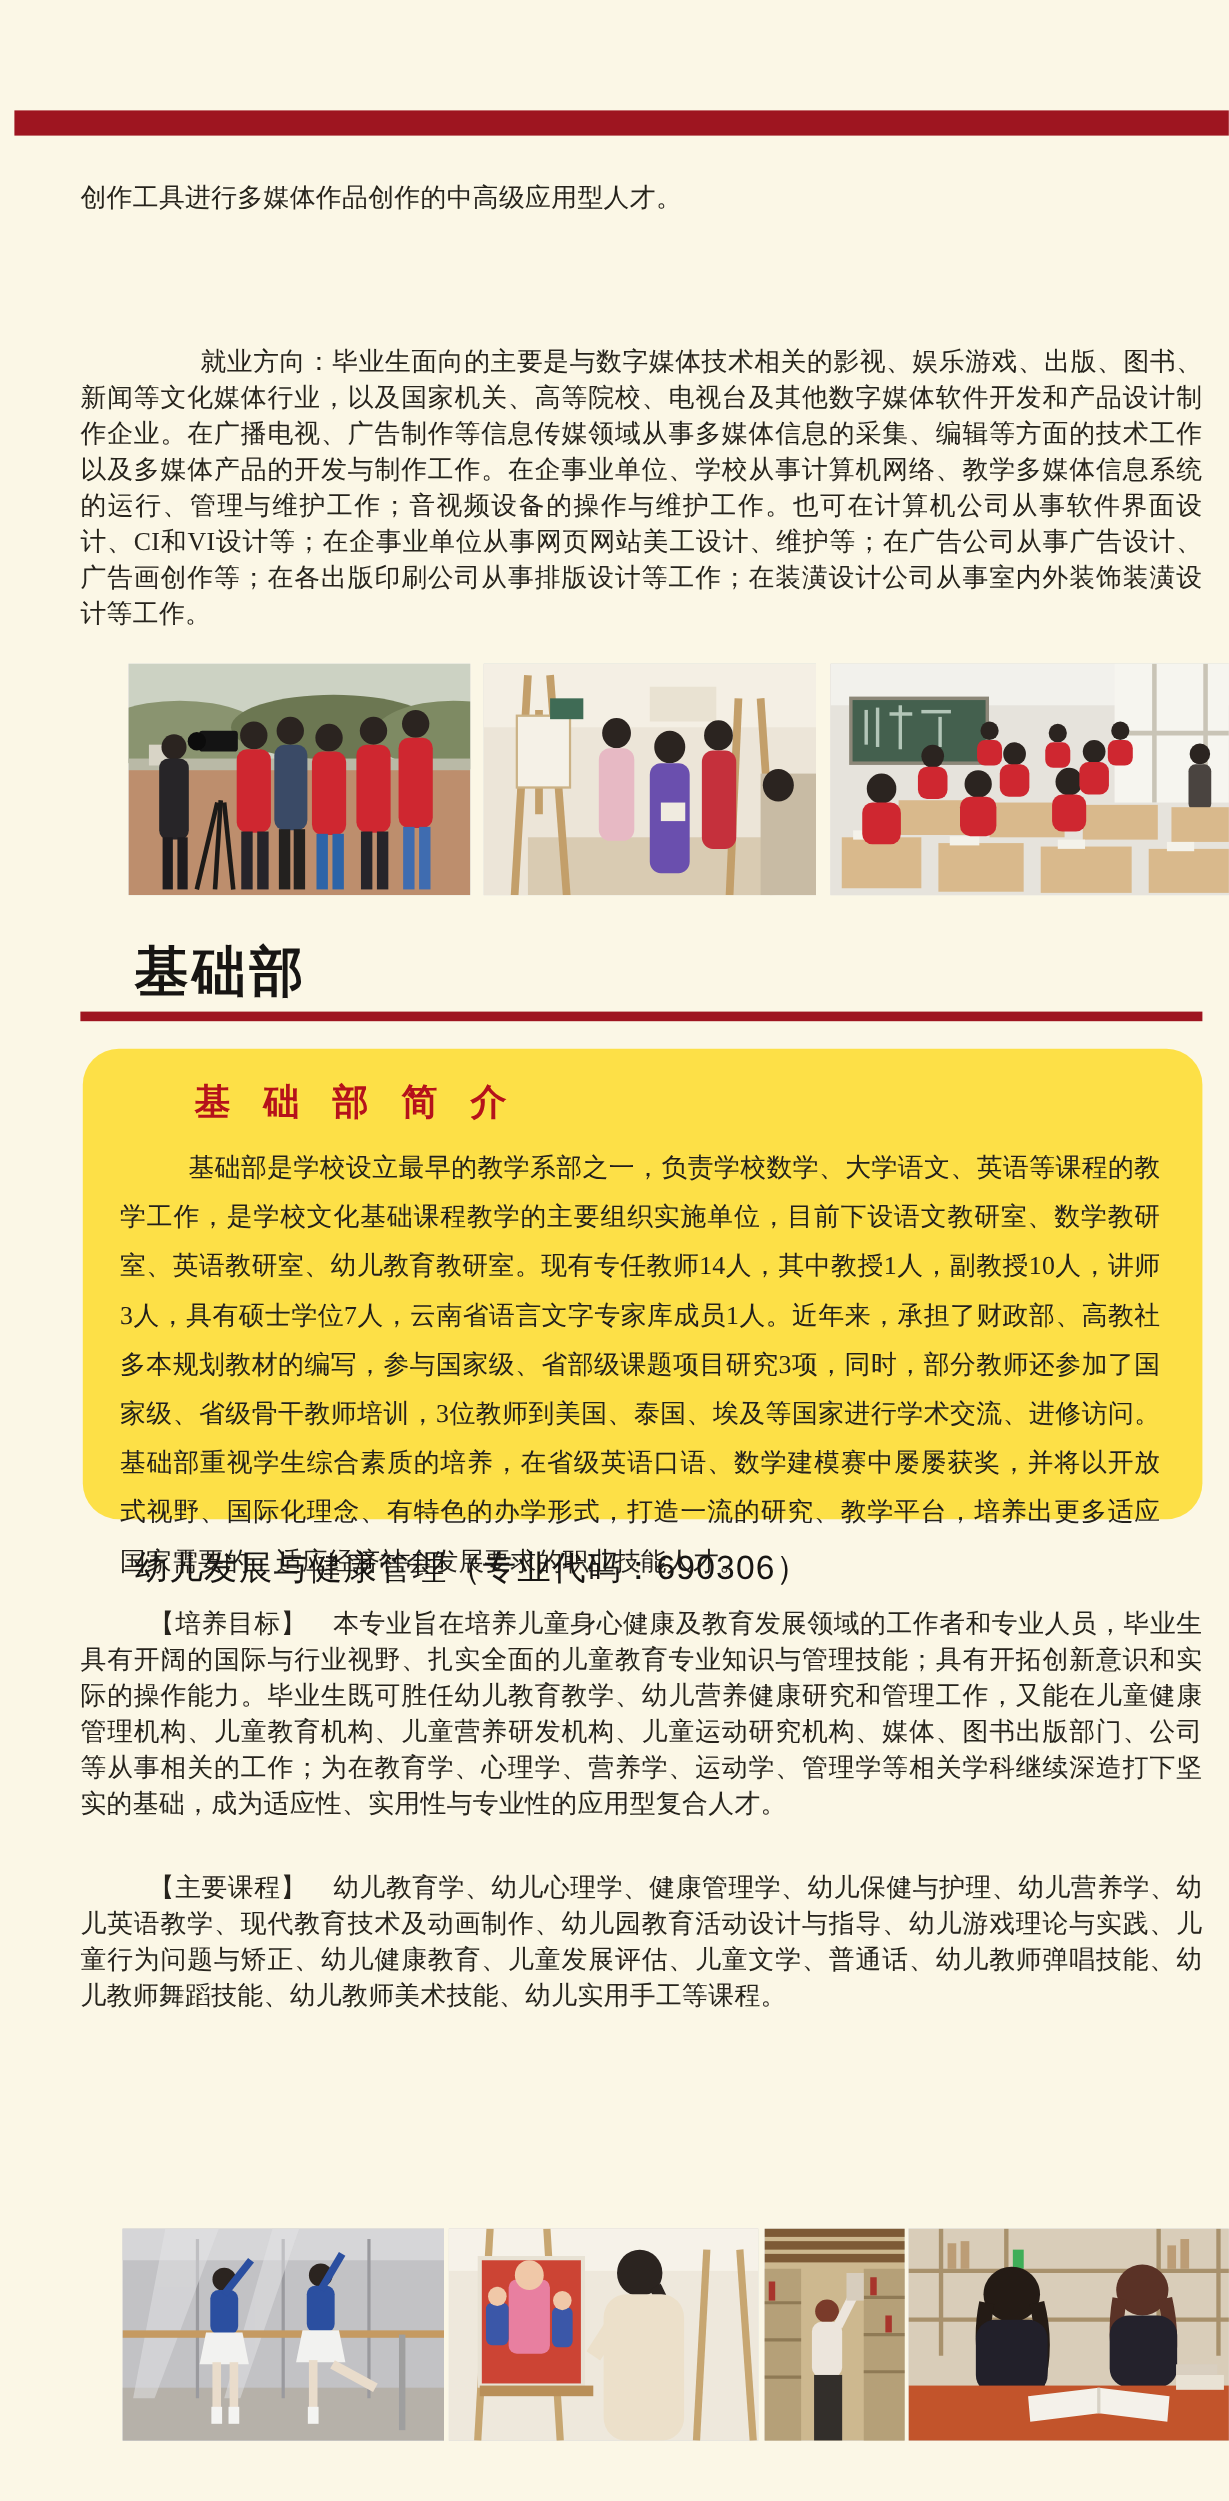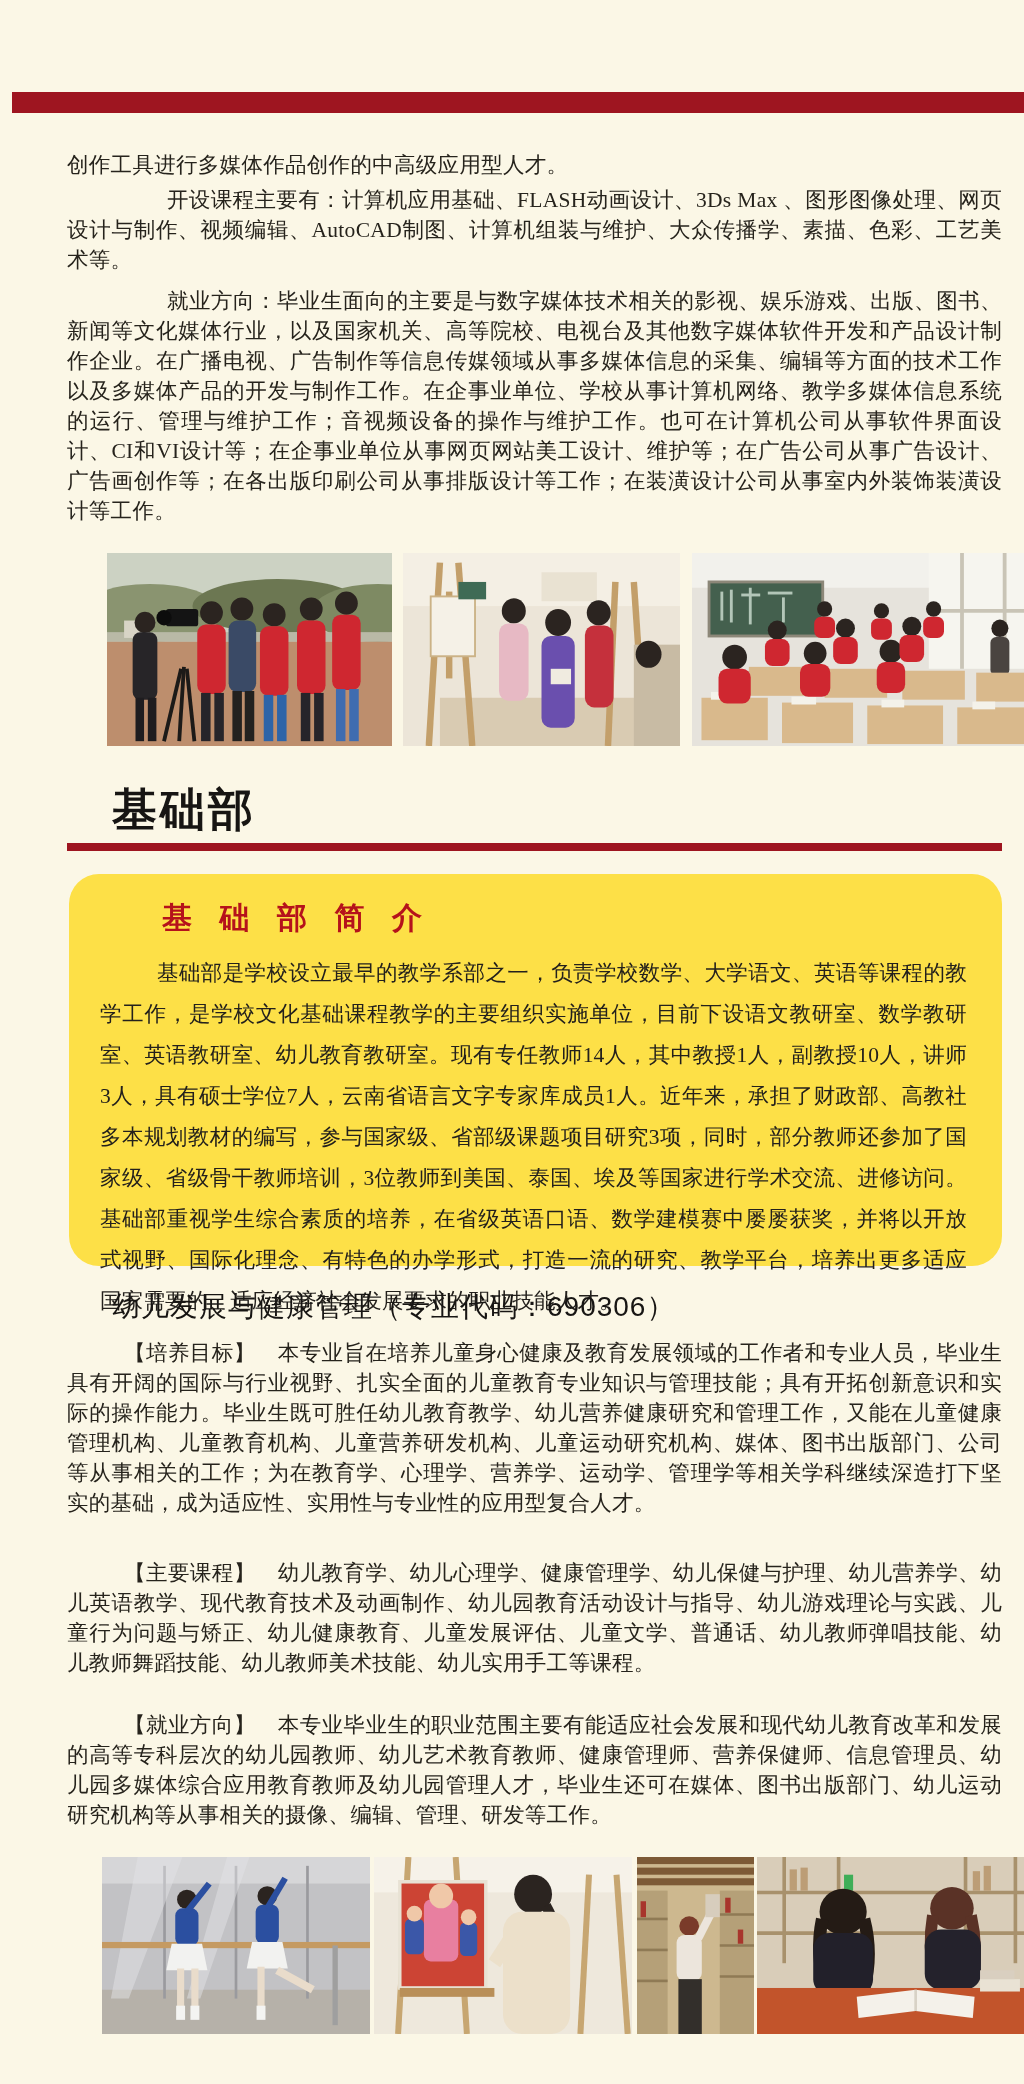"开设课程主要有：计算机应用基础、FLASH动画设计、3Ds Max" p.body-text { html: <p>开设课程主要有：计算机应用基础、FLASH动画设计、3Ds Max 、图形图像处理、网页设计与制作、视频编辑、AutoCAD制图、计算机组装与维护、大众传播学、素描、色彩、工艺美术等。</p> -> none }
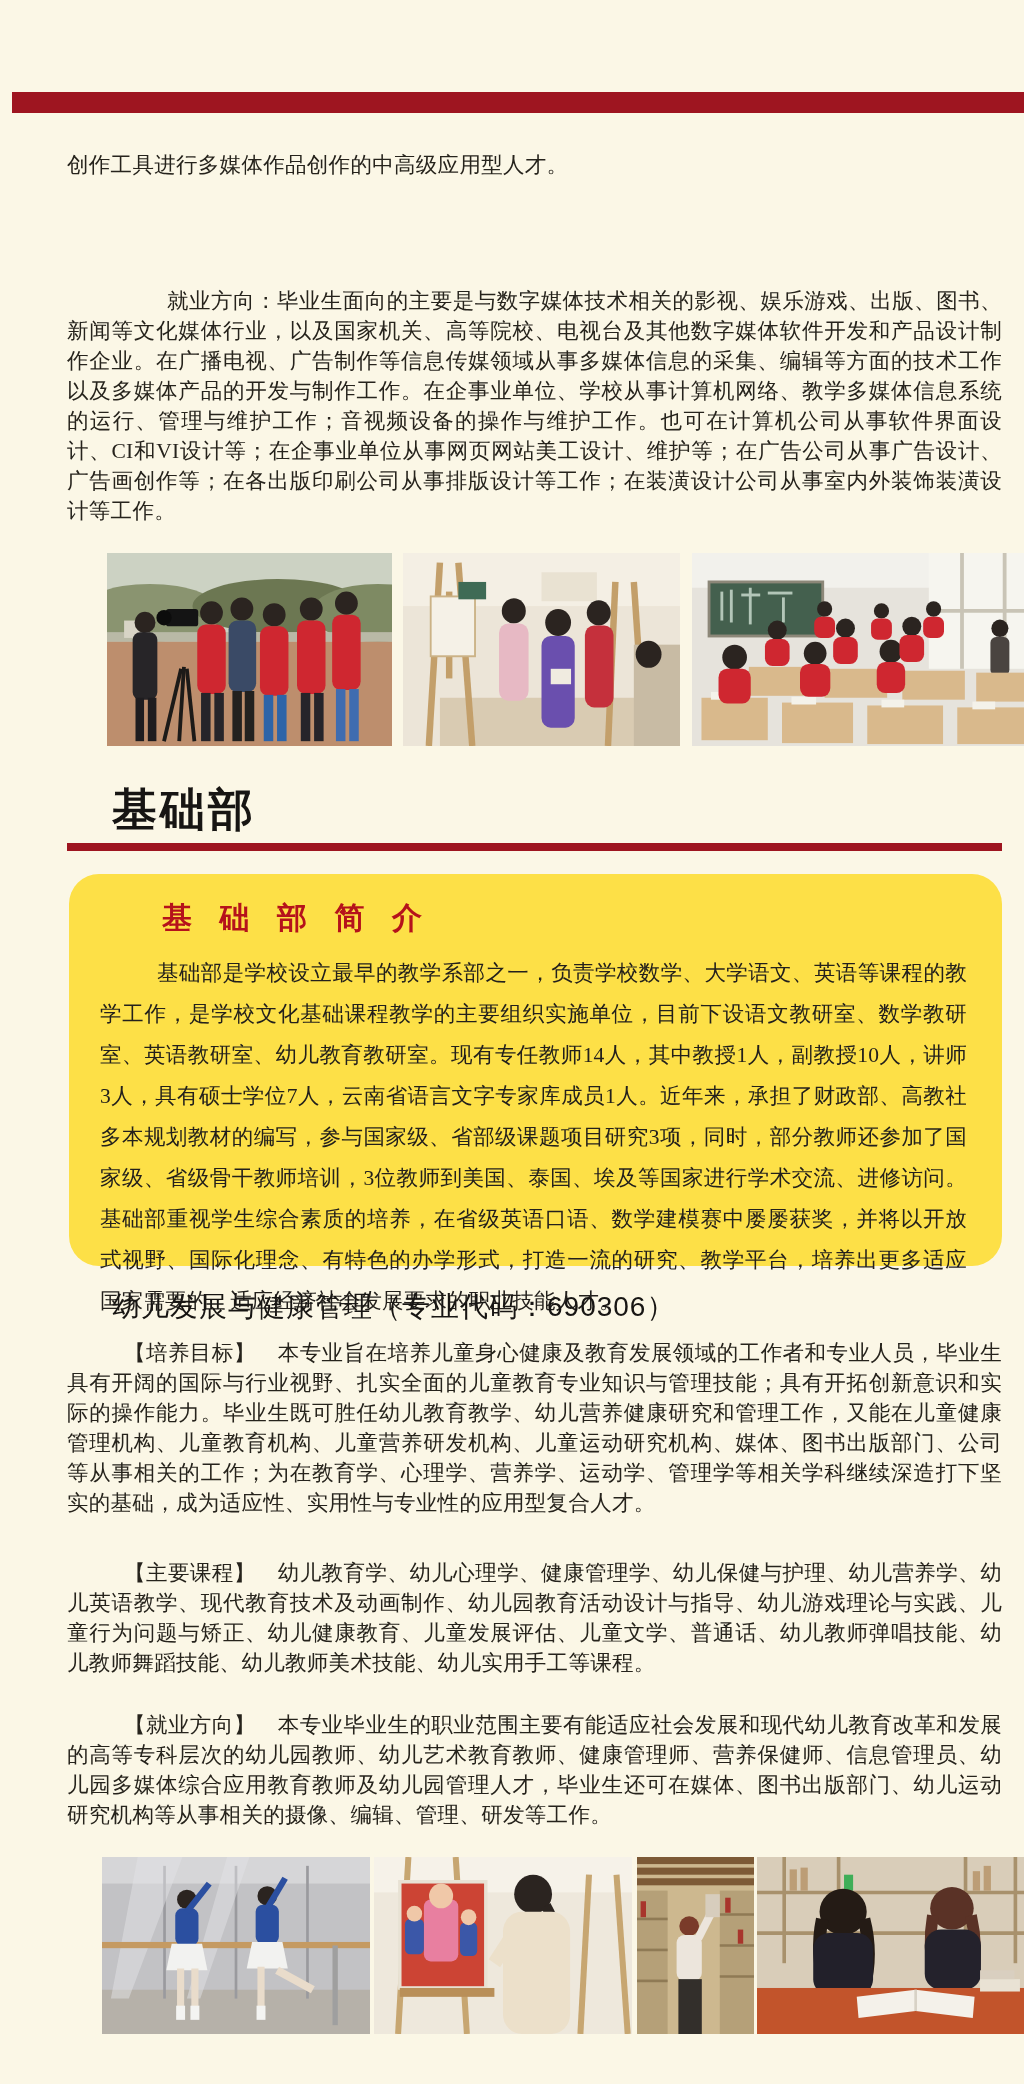"【就业方向】" p.body-text { html: <p>【就业方向】 本专业毕业生的职业范围主要有能适应社会发展和现代幼儿教育改革和发展的高等专科层次的幼儿园教师、幼儿艺术教育教师、健康管理师、营养保健师、信息管理员、幼儿园多媒体综合应用教育教师及幼儿园管理人才，毕业生还可在媒体、图书出版部门、幼儿运动研究机构等从事相关的摄像、编辑、管理、研发等工作。</p> -> none }
